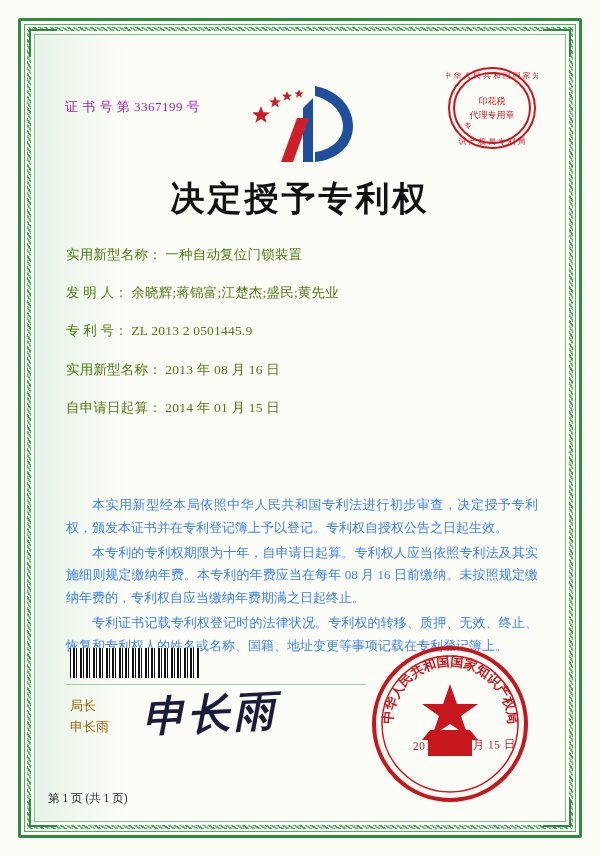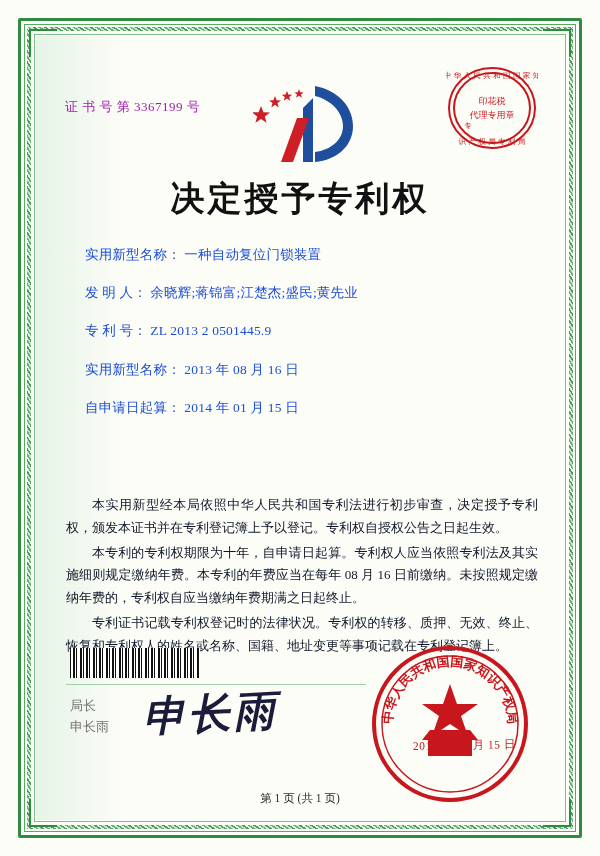"实用新型名称： 一种自动复位门锁装置" .field { color: #1d4ed8 -> #4d7c0f; margin-left: 19px -> none }
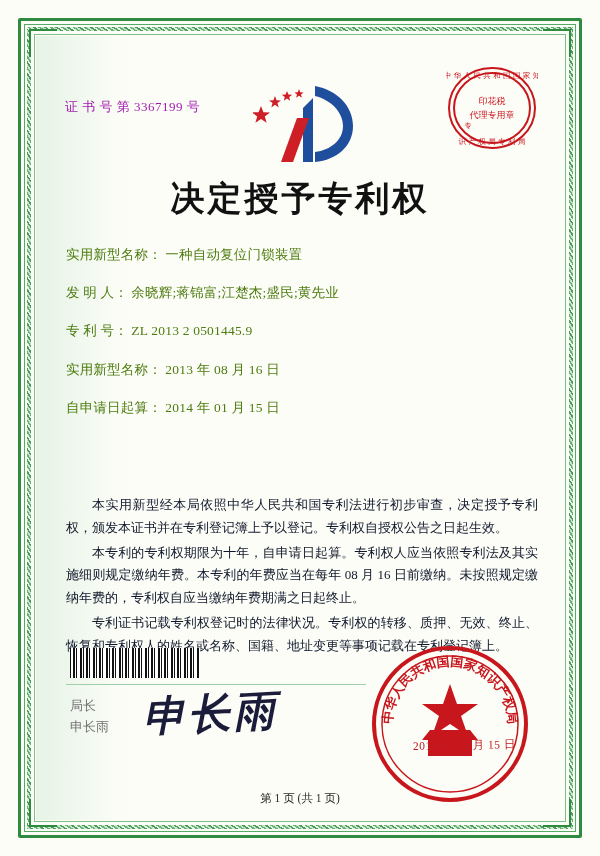"本实用新型经本局依照中华人民共和国专利法进行初步审查，决定授予专利权，颁发本证书" .paragraphs { color: #0f172a -> #3b82f6 }
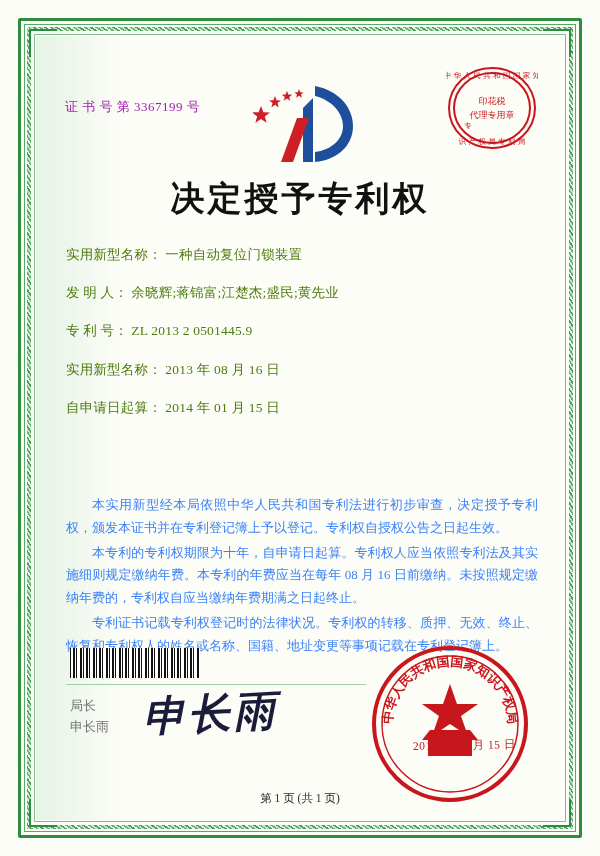"局长" .sign-block { color: #737373 -> #a16207 }
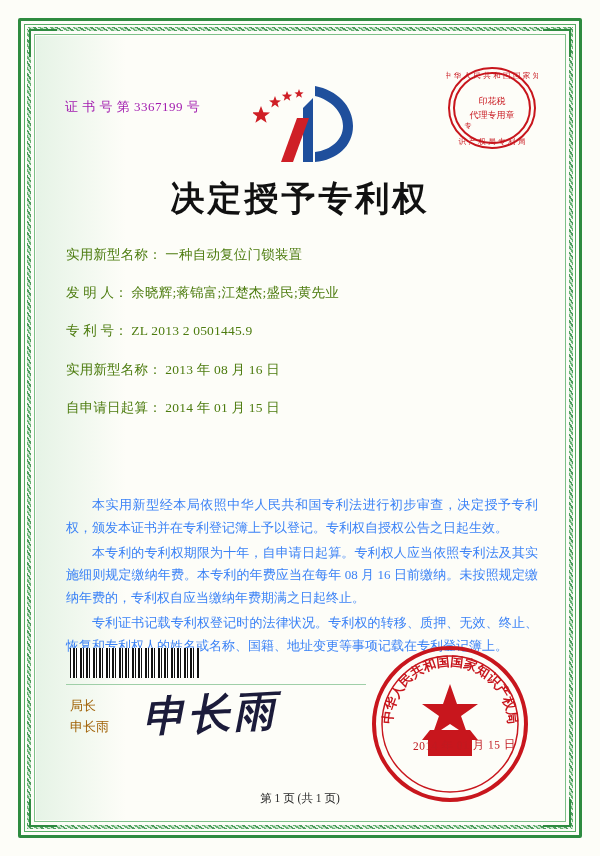"第 1 页 (共 1" .footer { text-align: center -> none }
